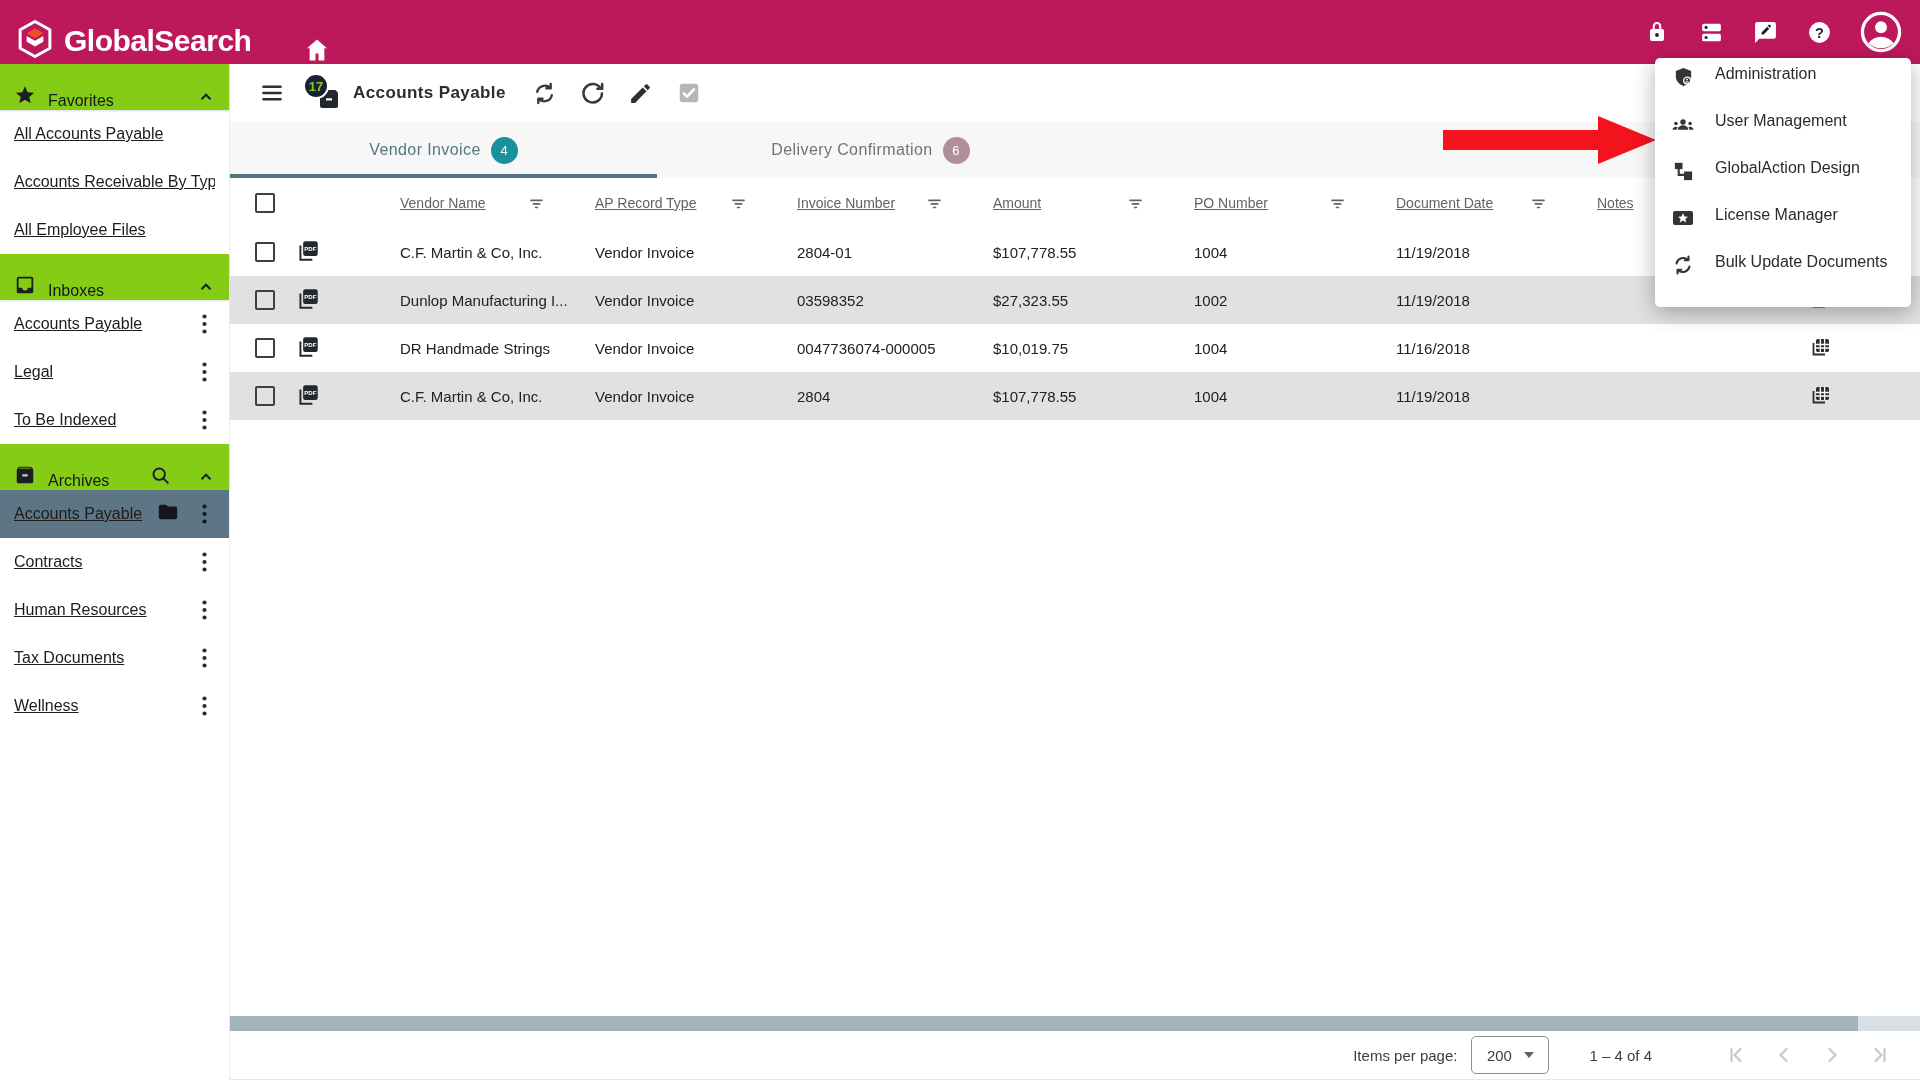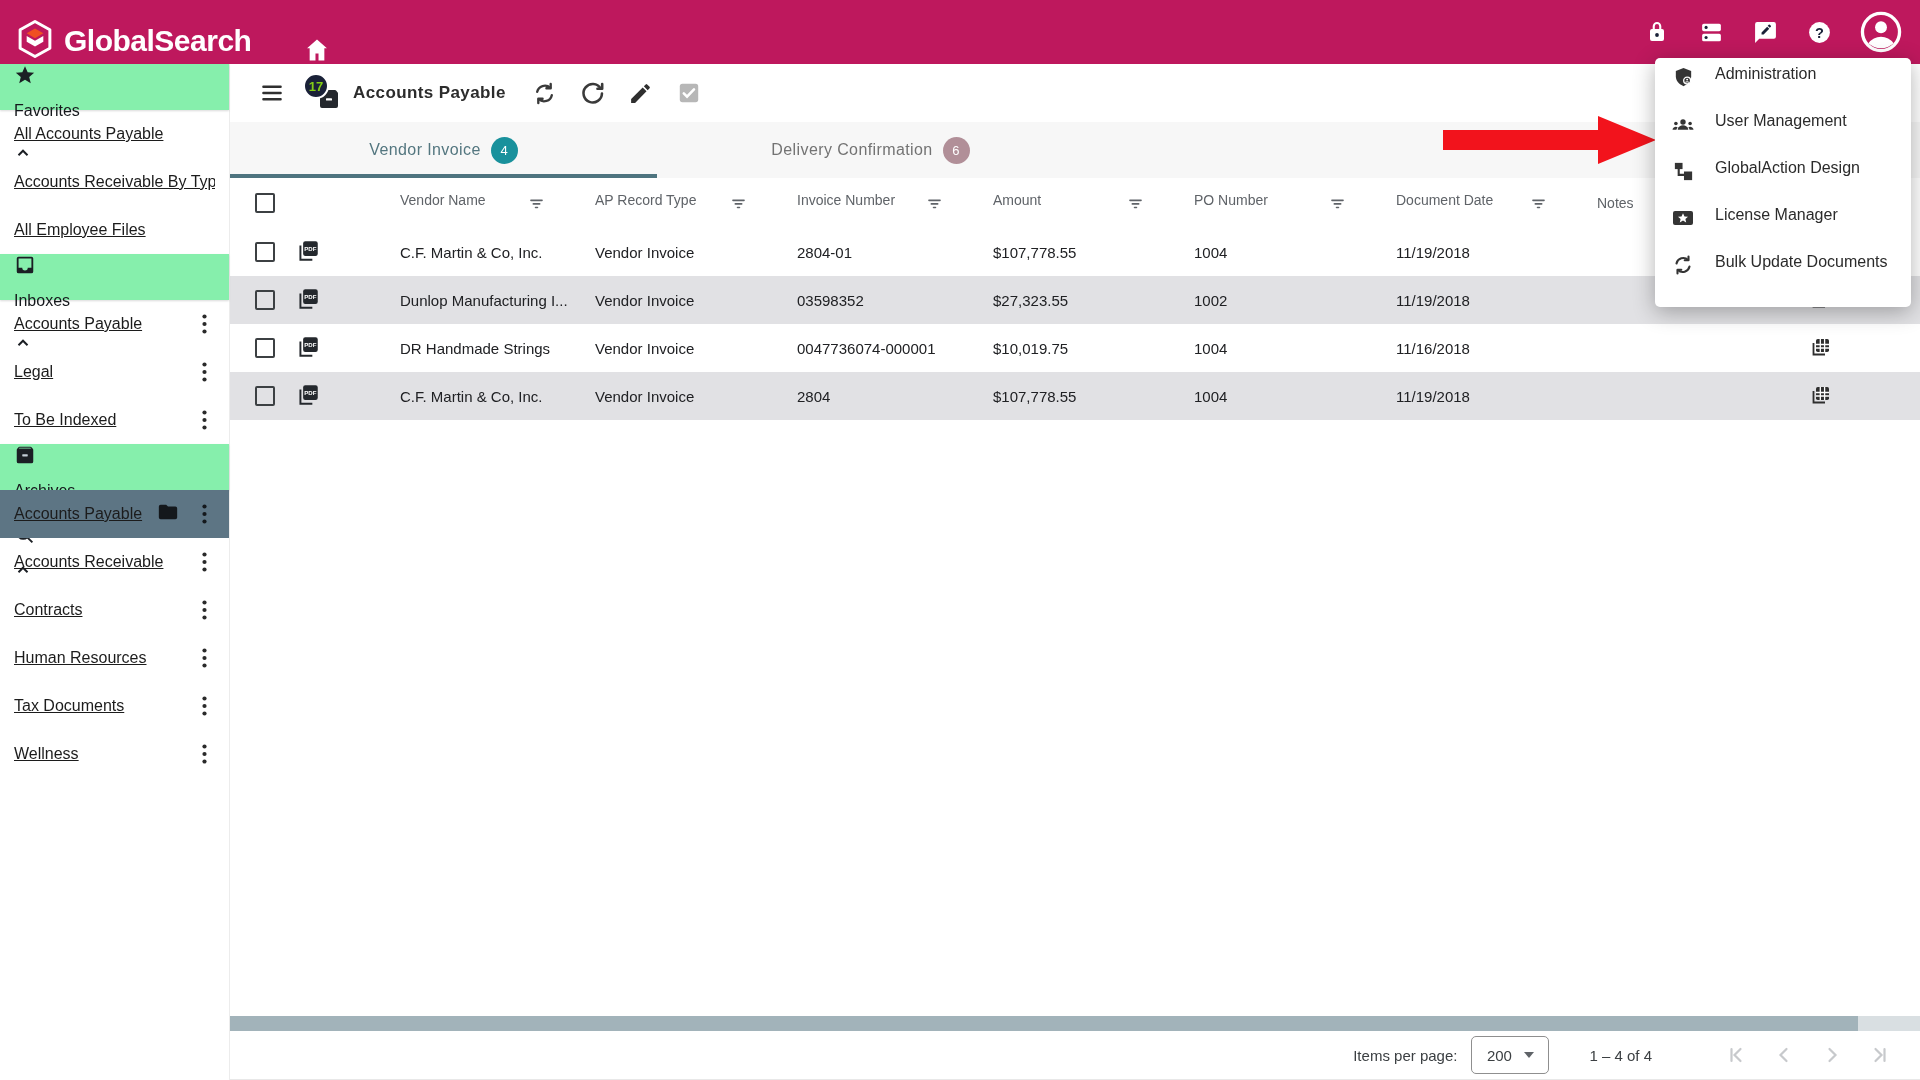"Favorites" .side-header { align-items: flex-start -> flex-end; background: #86efac -> #84cc16; flex-direction: column -> none }
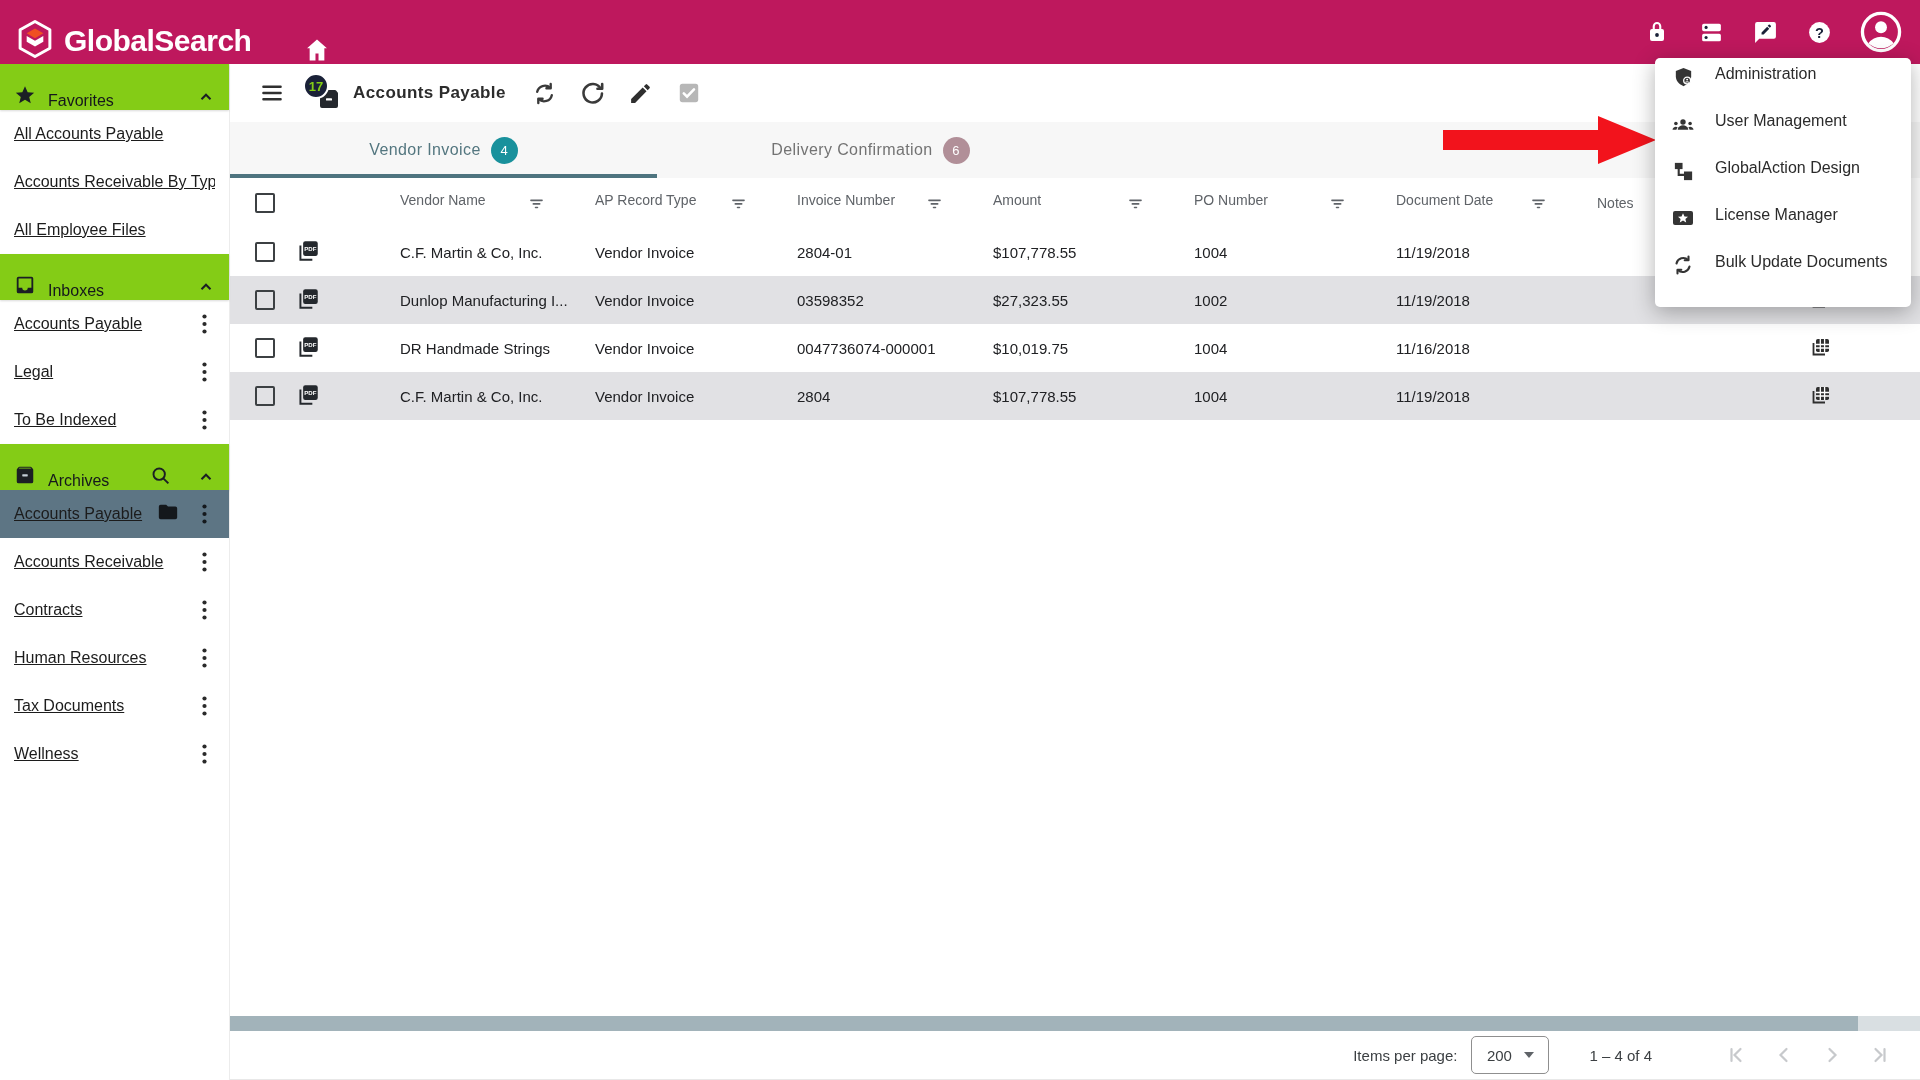"Vendor Name" .th { align-items: flex-start -> center; text-decoration: none -> underline }
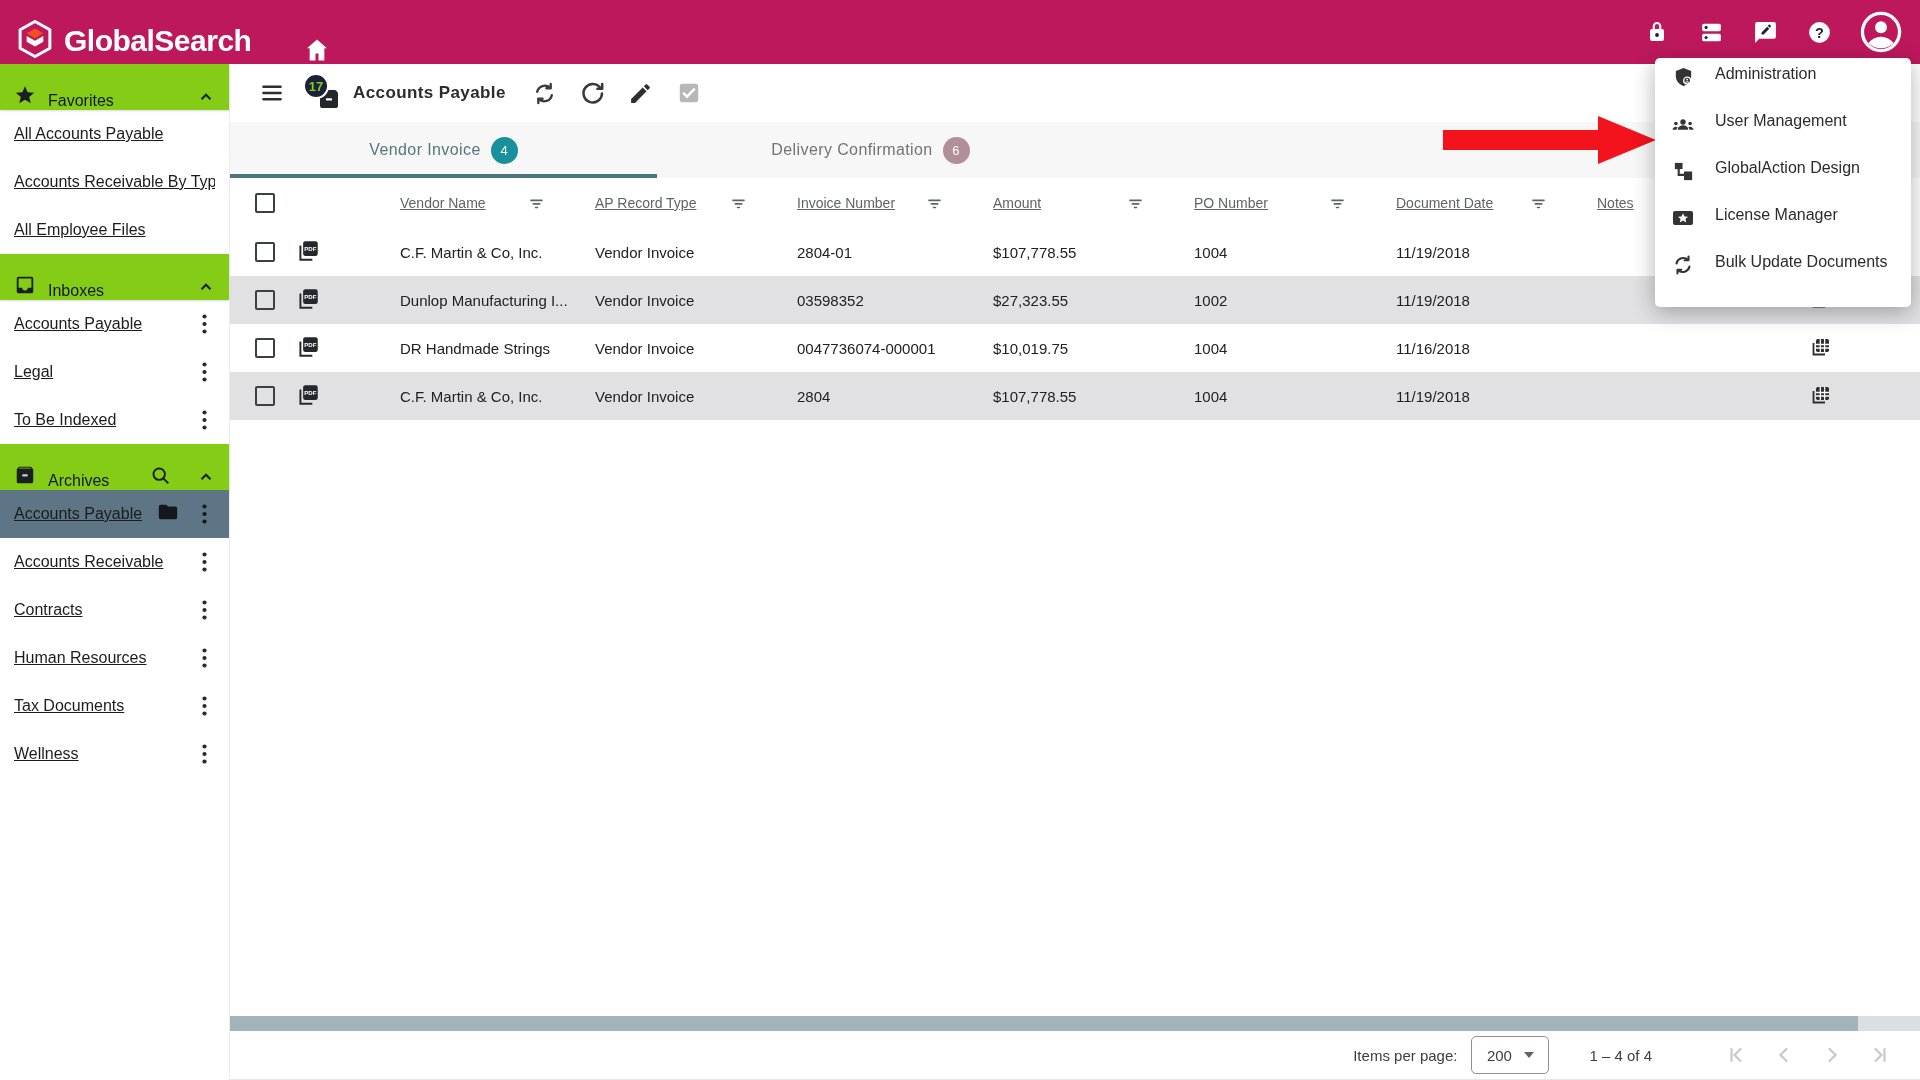"0047736074-000001" div.col-invoice { text: 0047736074-000001 -> 0047736074-000005 }
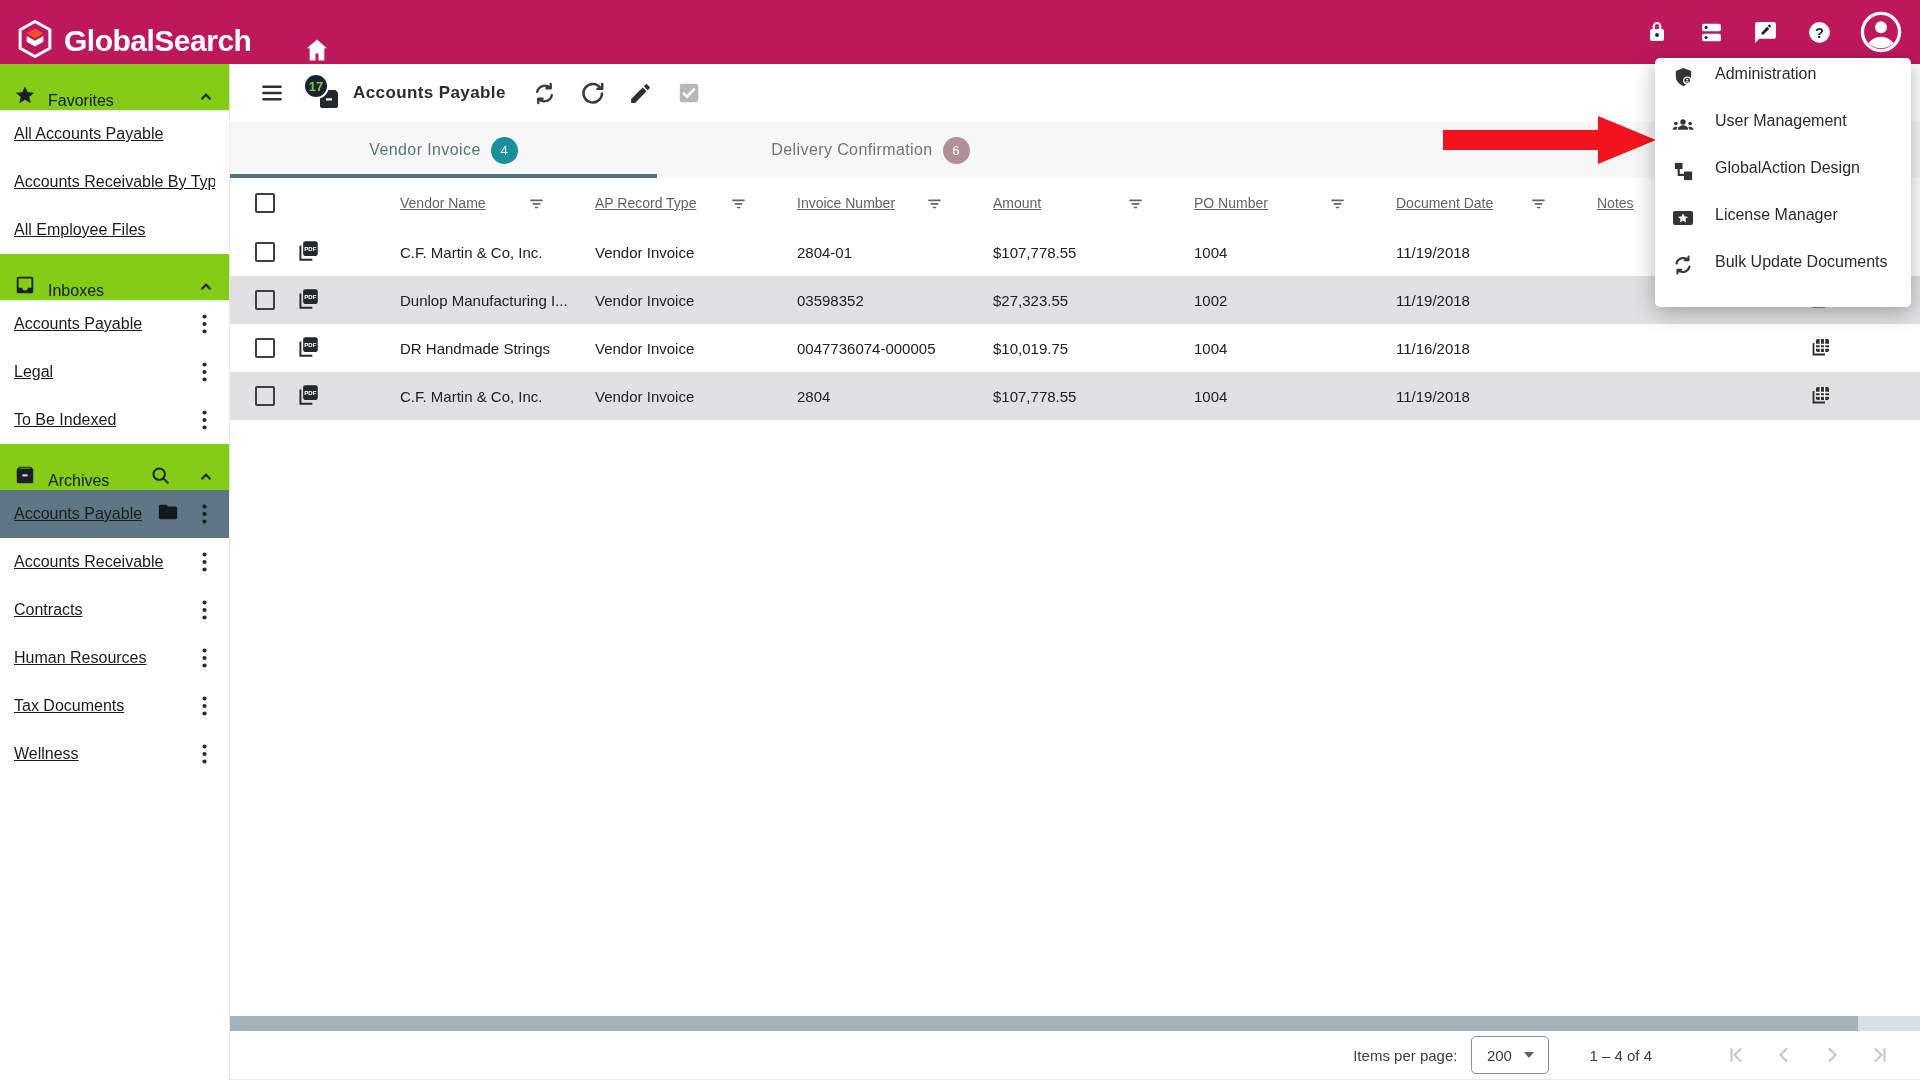"Accounts Receivable" div.side-item { html: <div> <span>Accounts Receivable</span> <span> <svg> <circle></circle> <circle></circle> <circle></circle> </svg> </span> </div> -> none }
